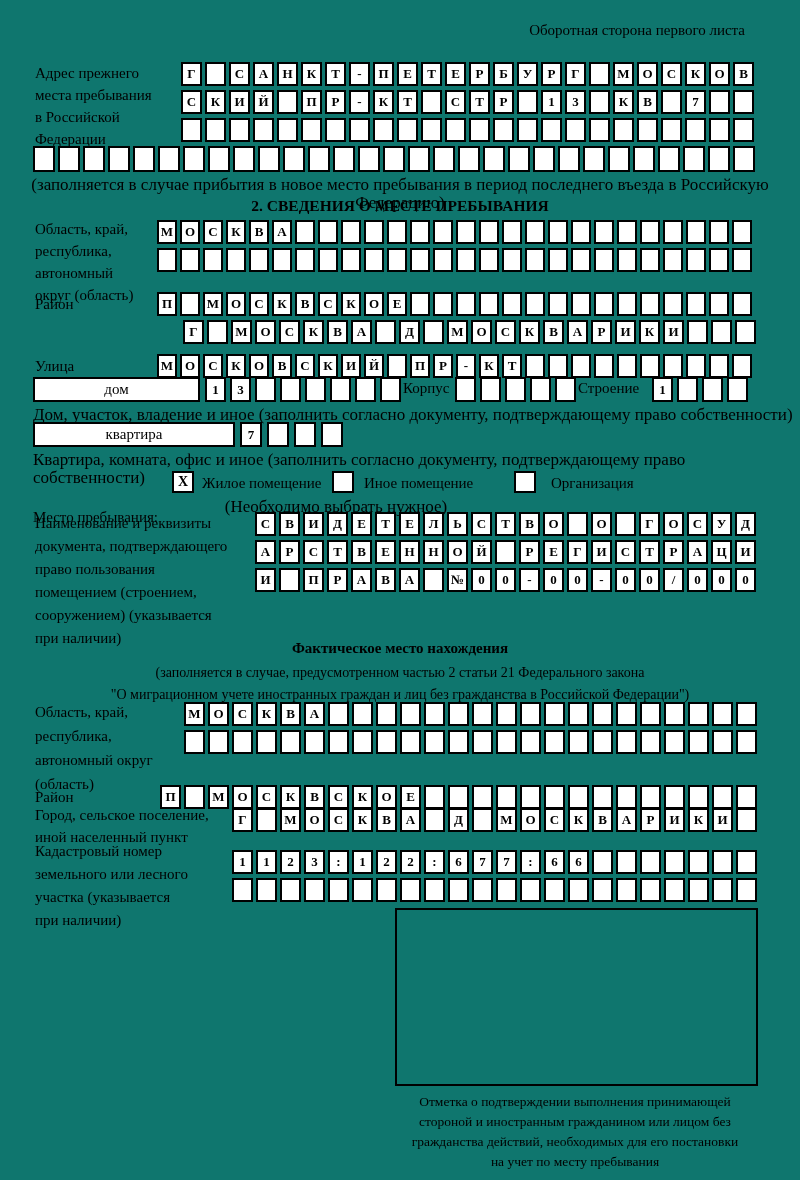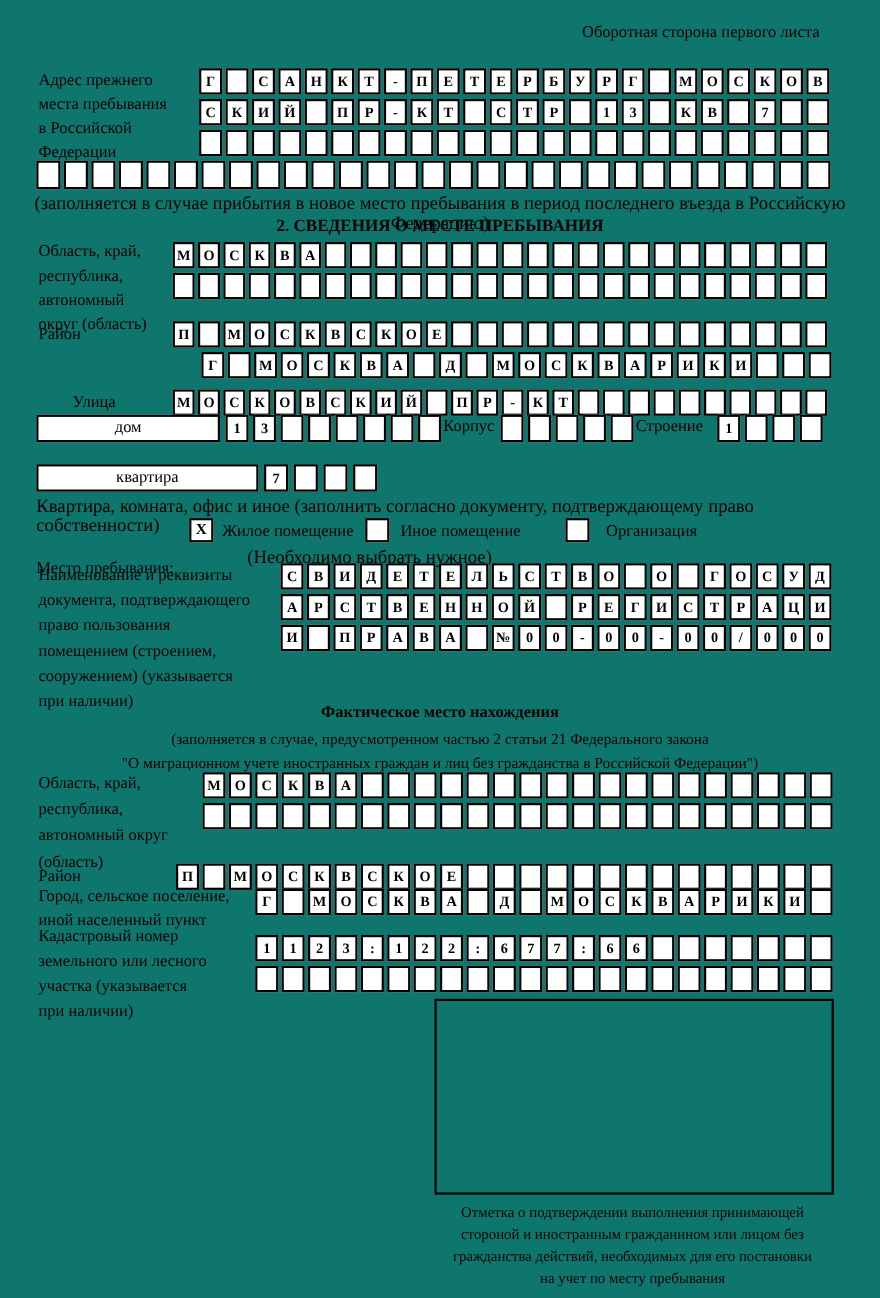"Улица" div.abs { margin-left: 31px -> none }
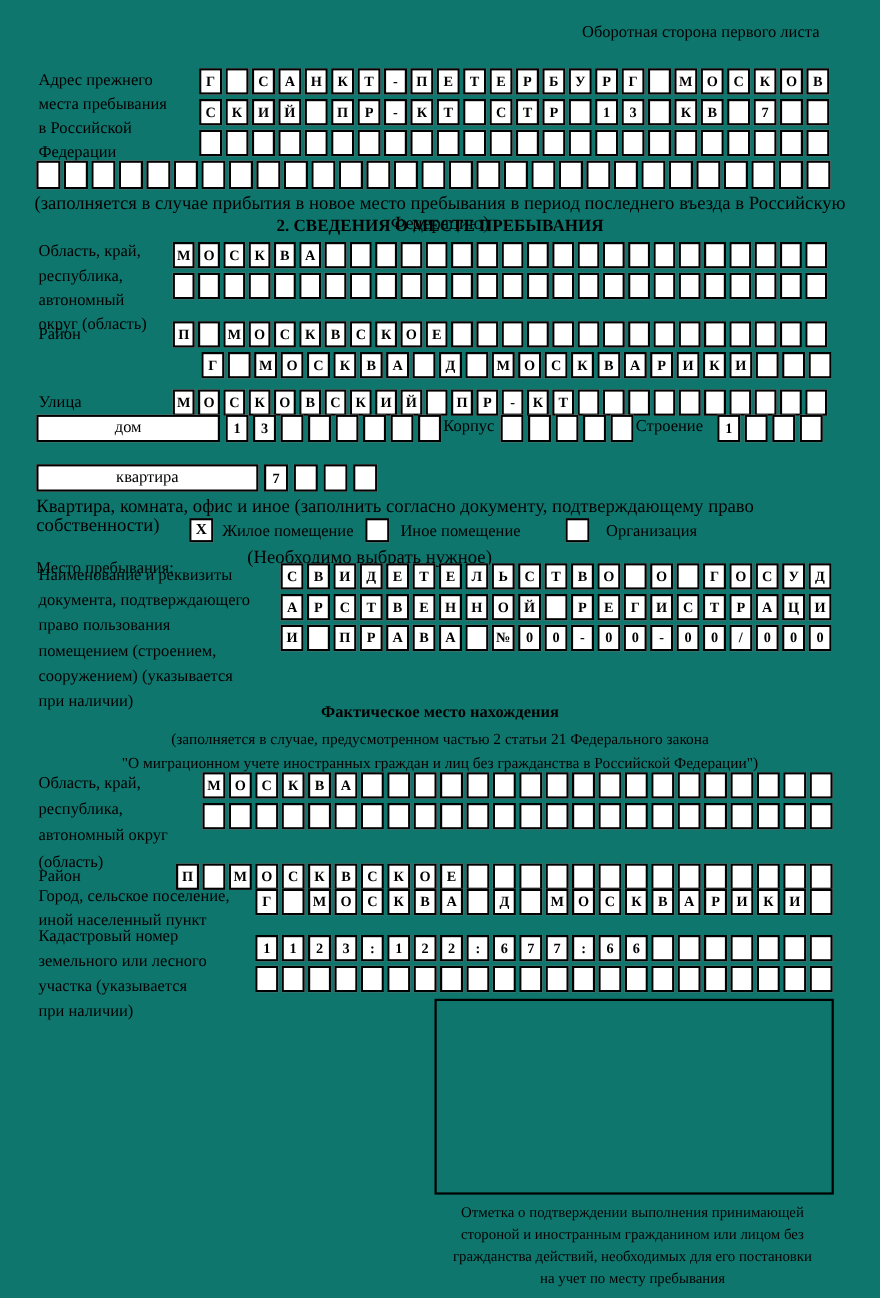"Дом, участок, владение и иное" div.abs { html: none -> <div>Дом, участок, владение и иное (заполнить согласно документу, подтверждающему право собственности)</div> }
